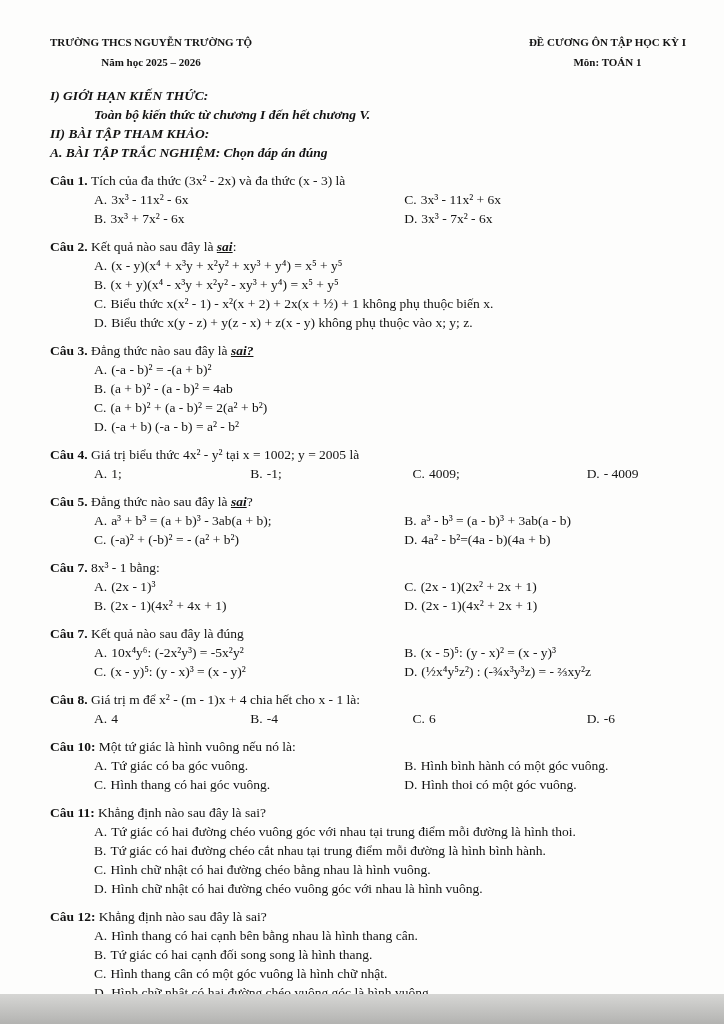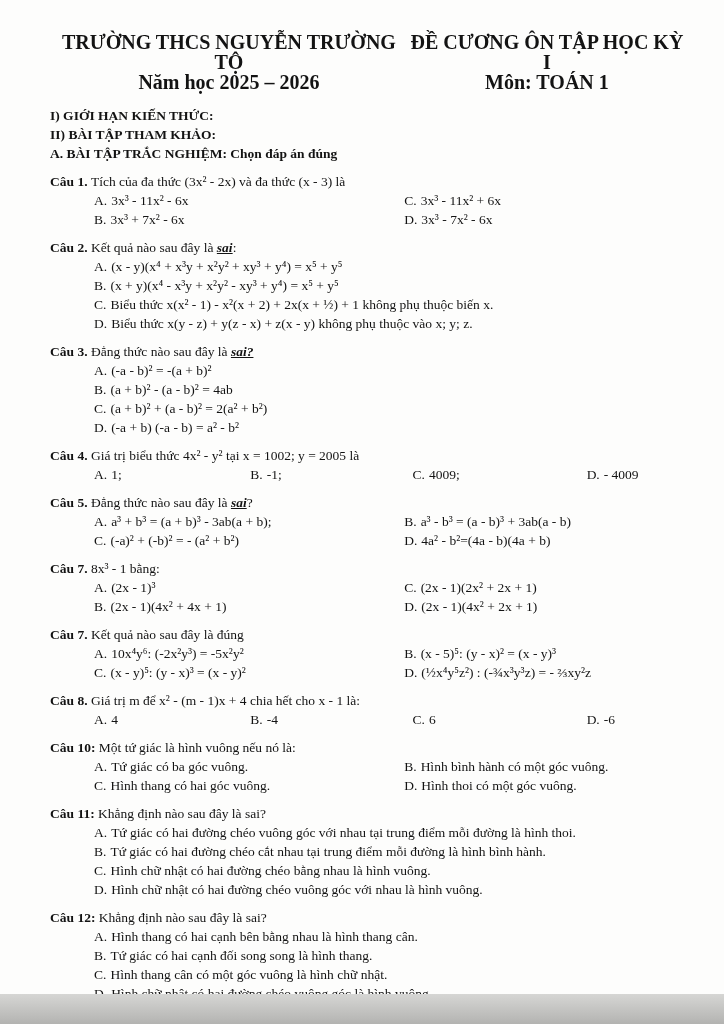"TRƯỜNG THCS NGUYỄN TRƯỜNG TỘ" .header { font-size: 20px -> 11px }
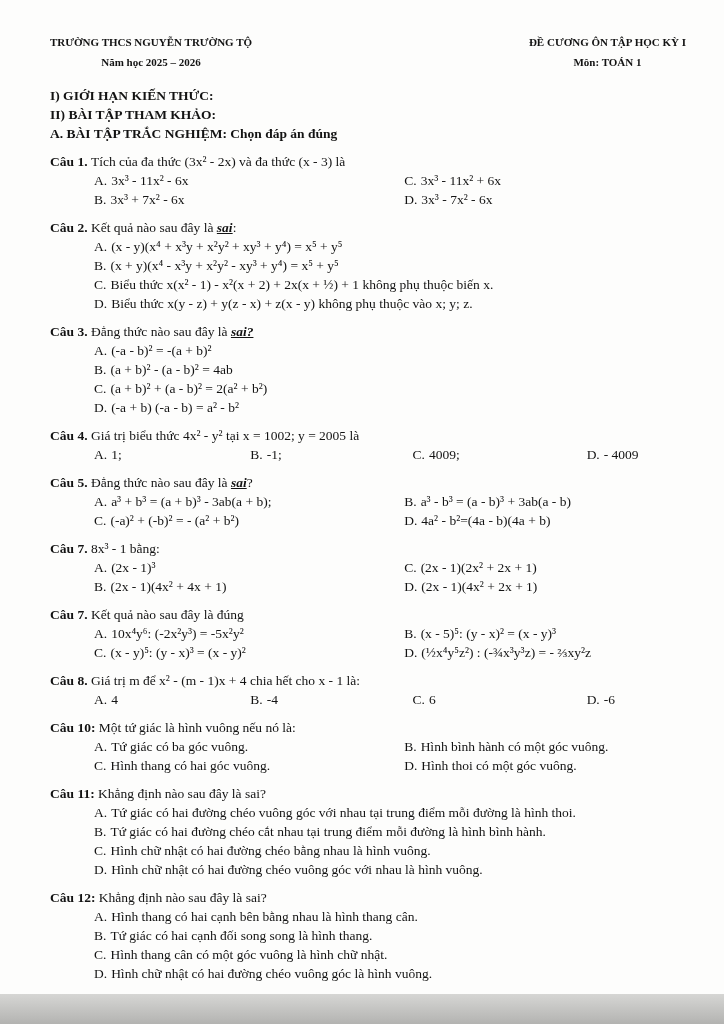"I) GIỚI HẠN KIẾN THỨC:" .intro { font-style: none -> italic }
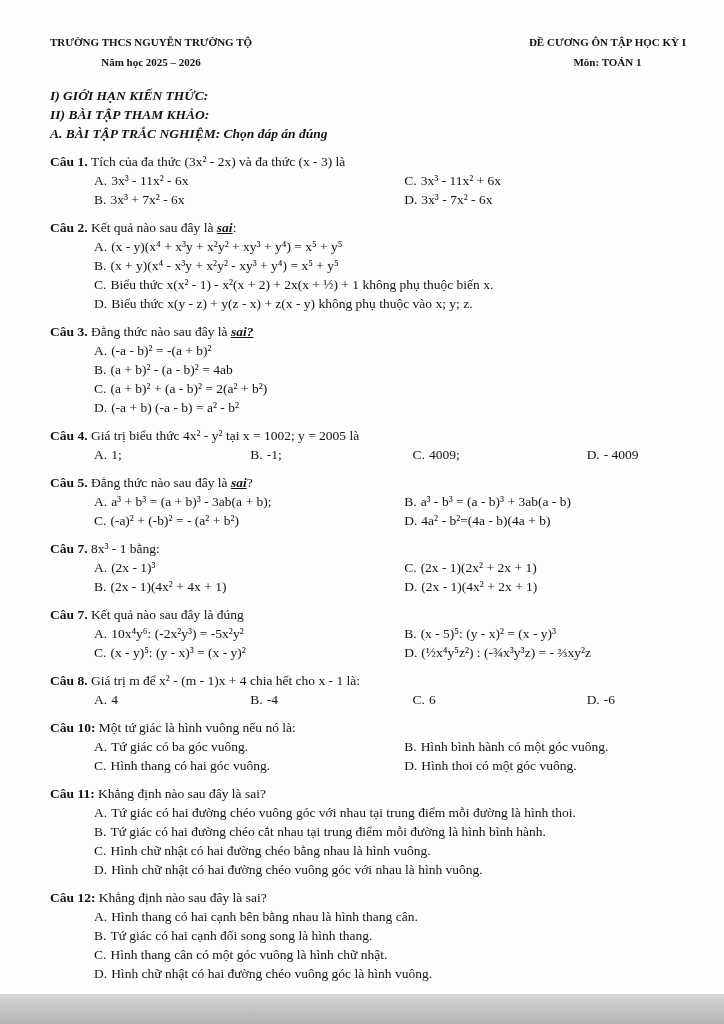"Toàn bộ kiến thức từ" div.intro-line { html: none -> <div>Toàn bộ kiến thức từ chương I đến hết chương V.</div> }
